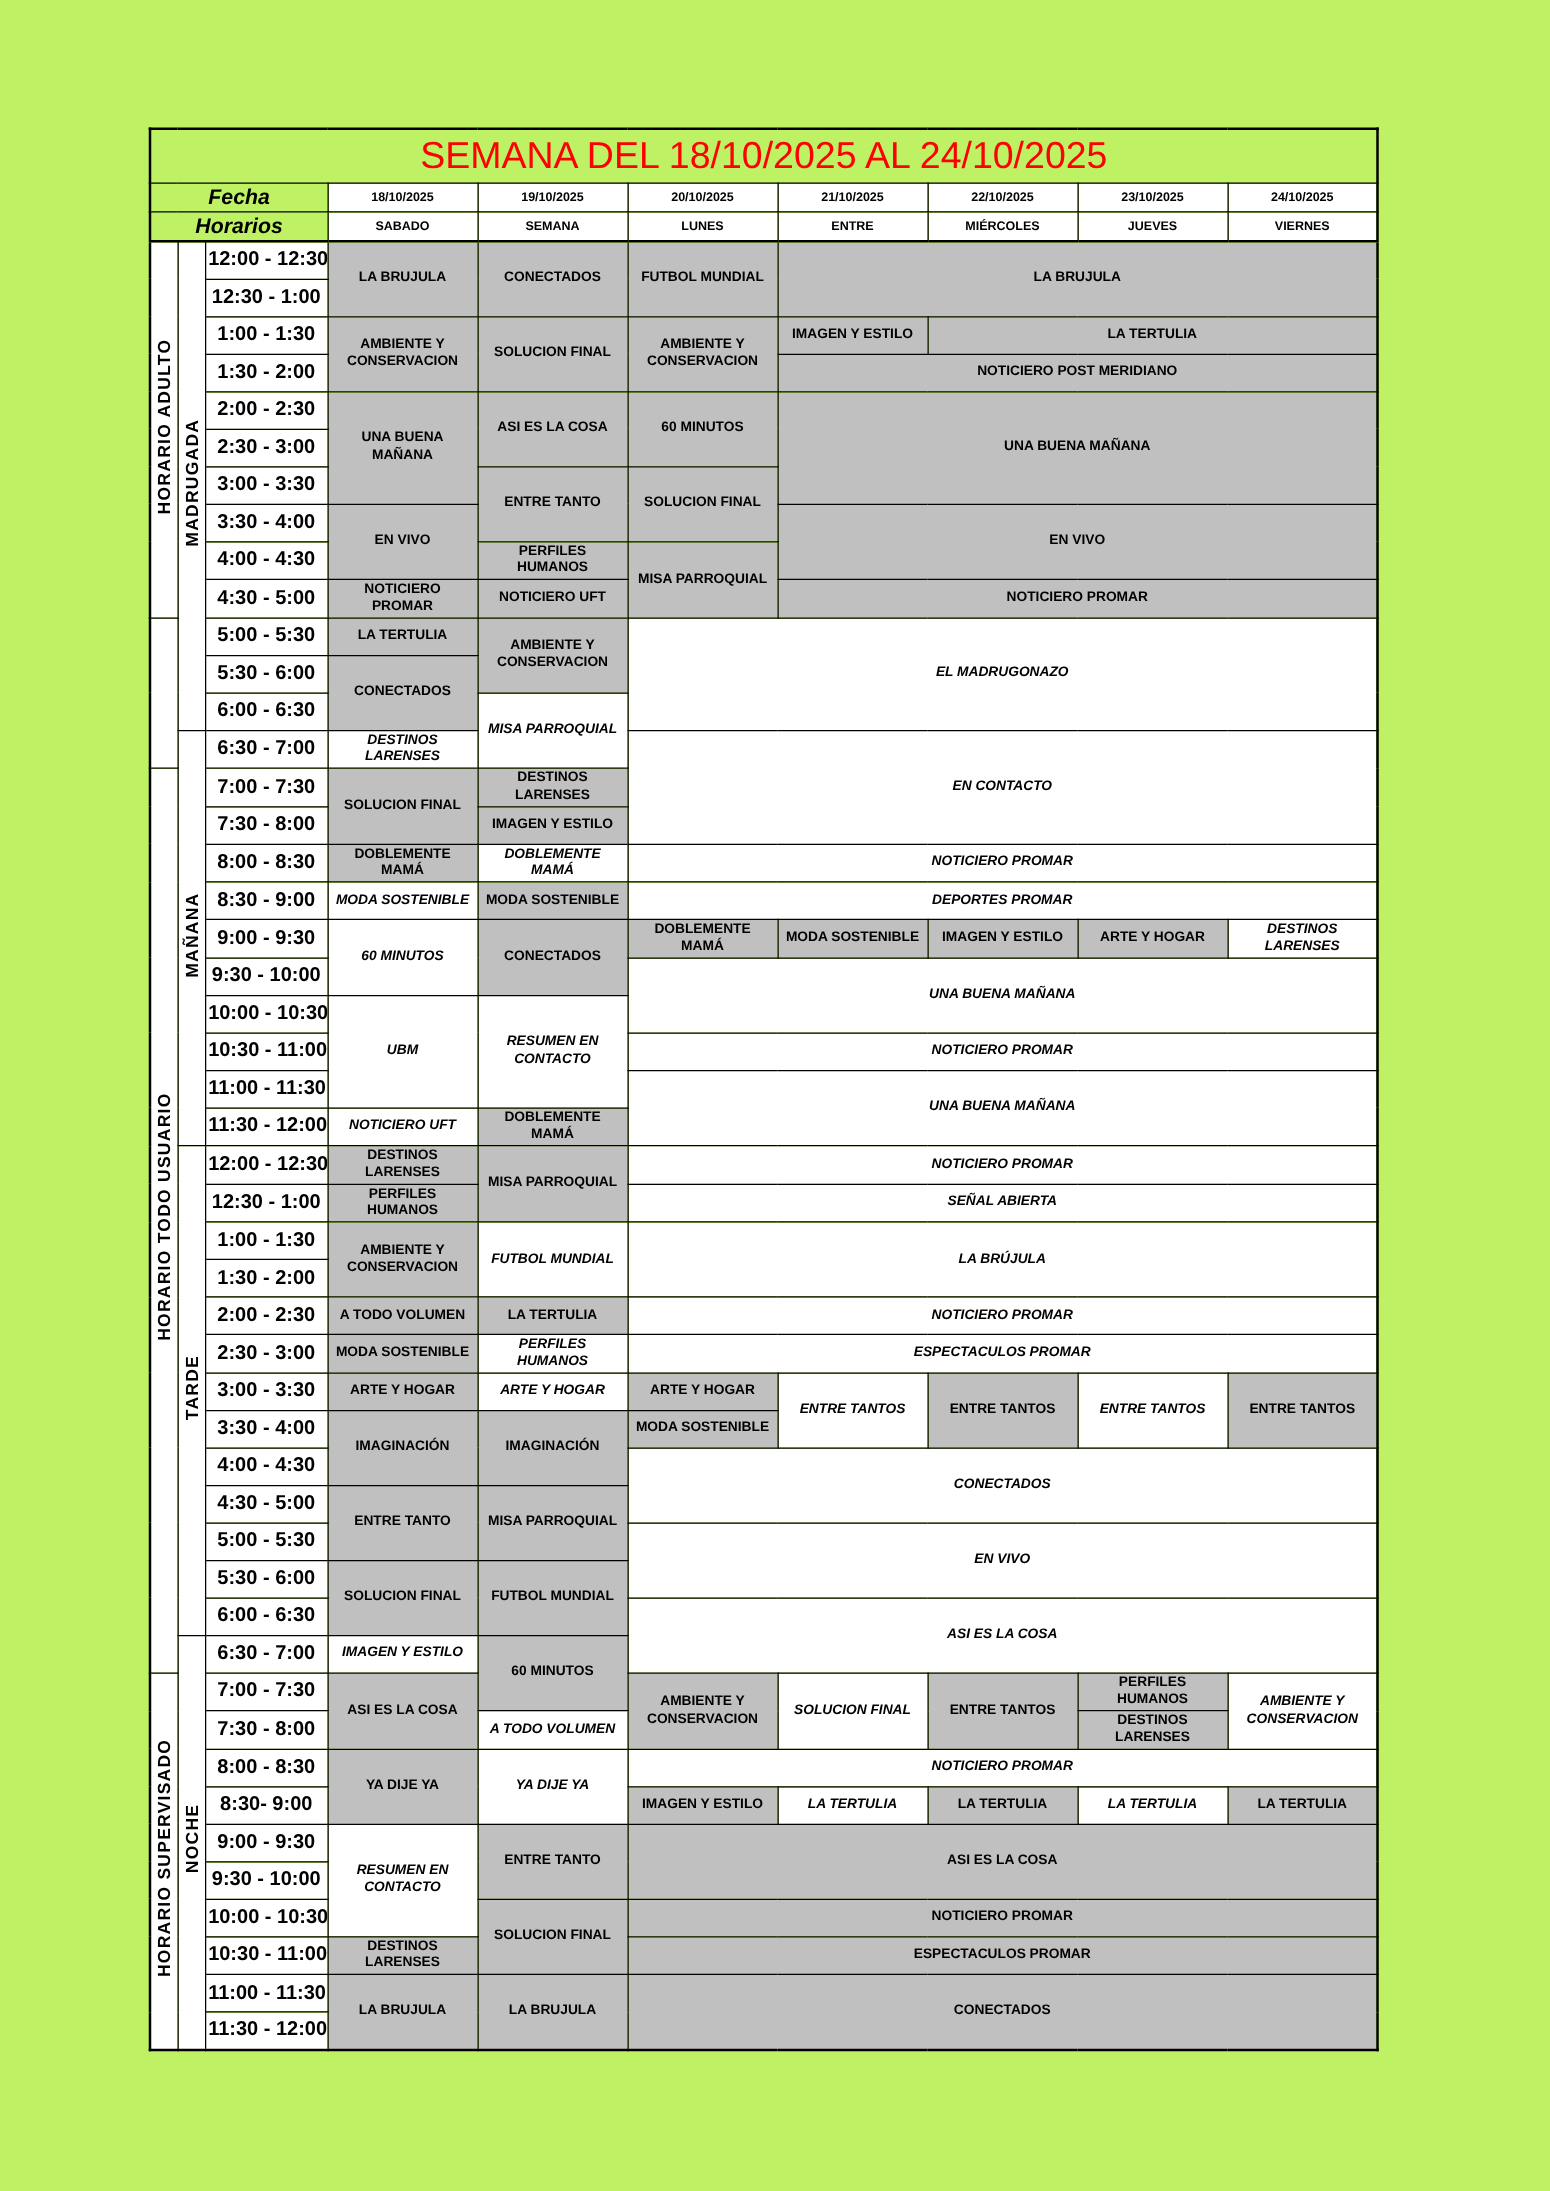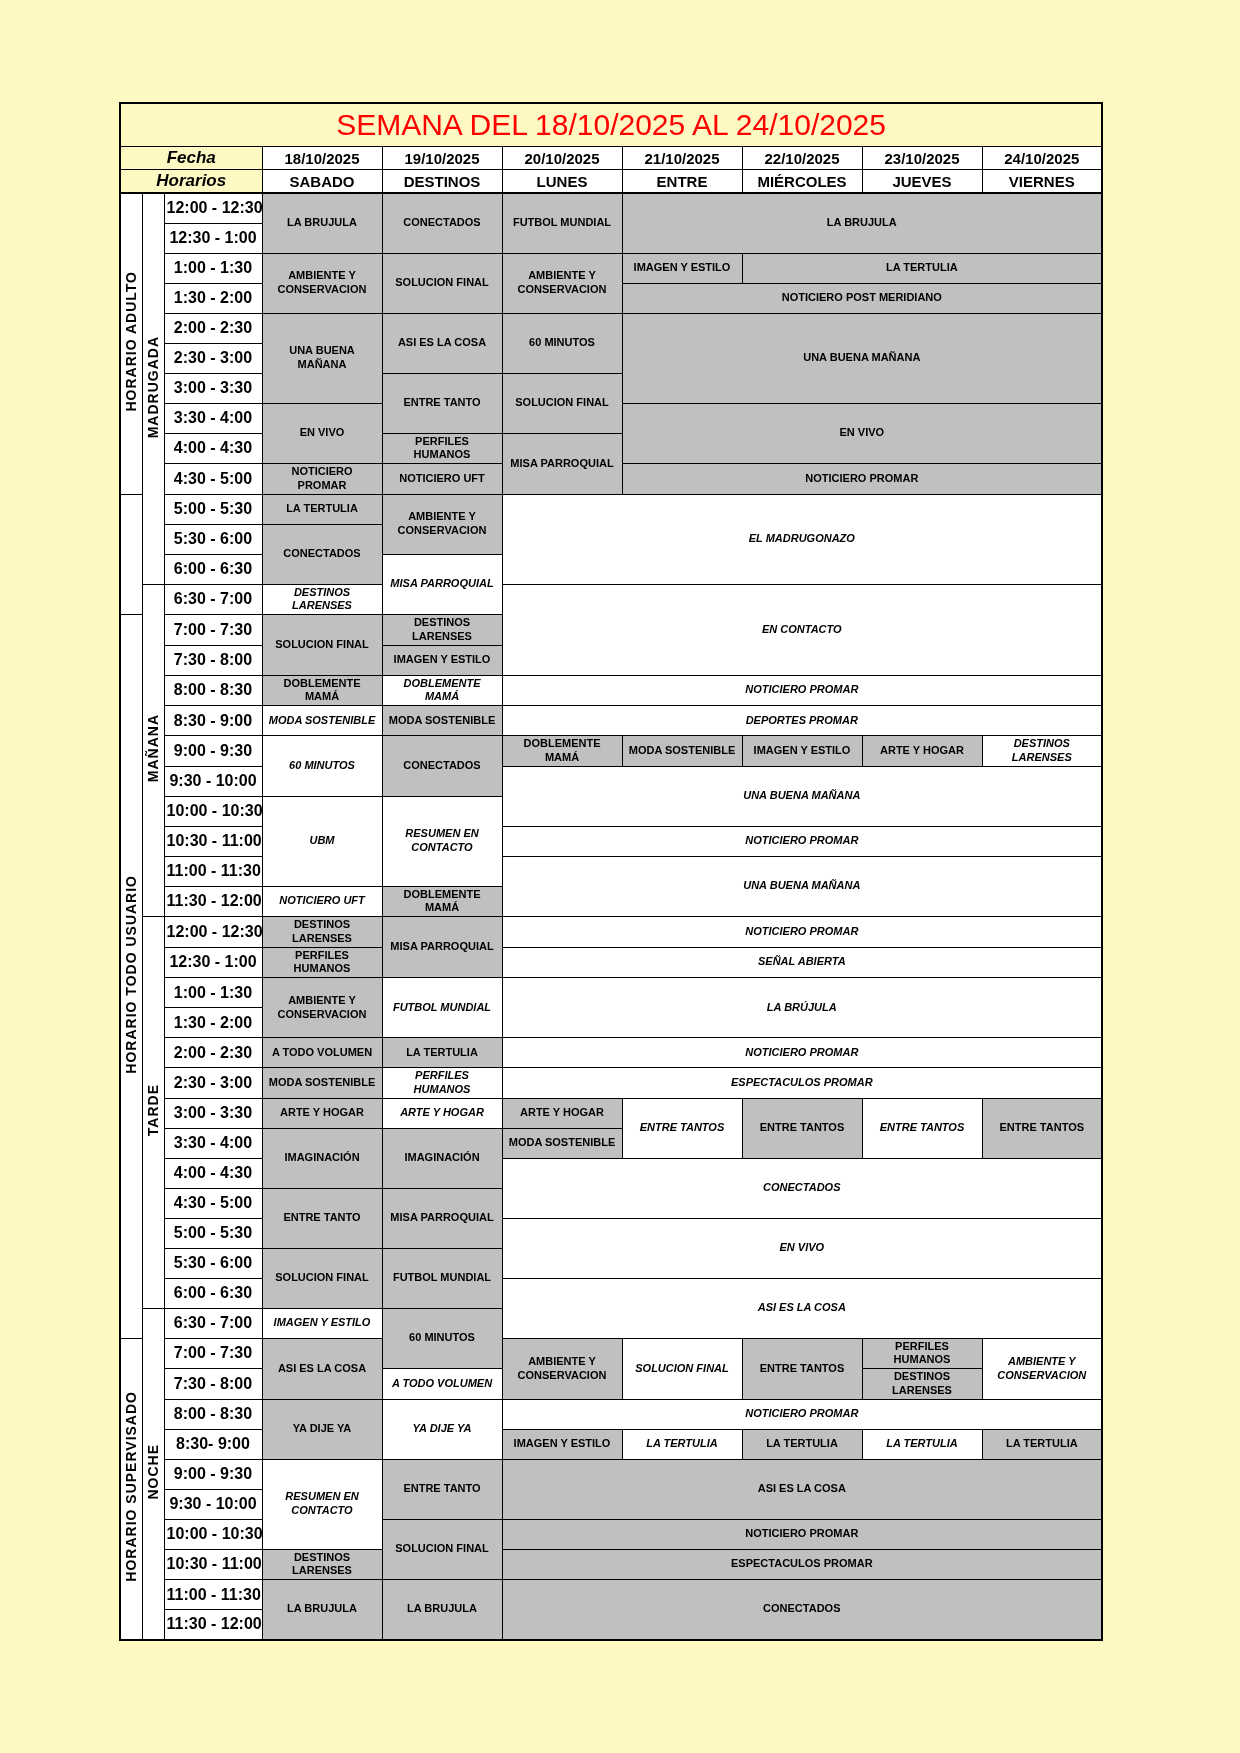"SEMANA DEL 18/10/2025 AL 24/10/2025" .canvas { background: #fef9c3 -> #bef264 }
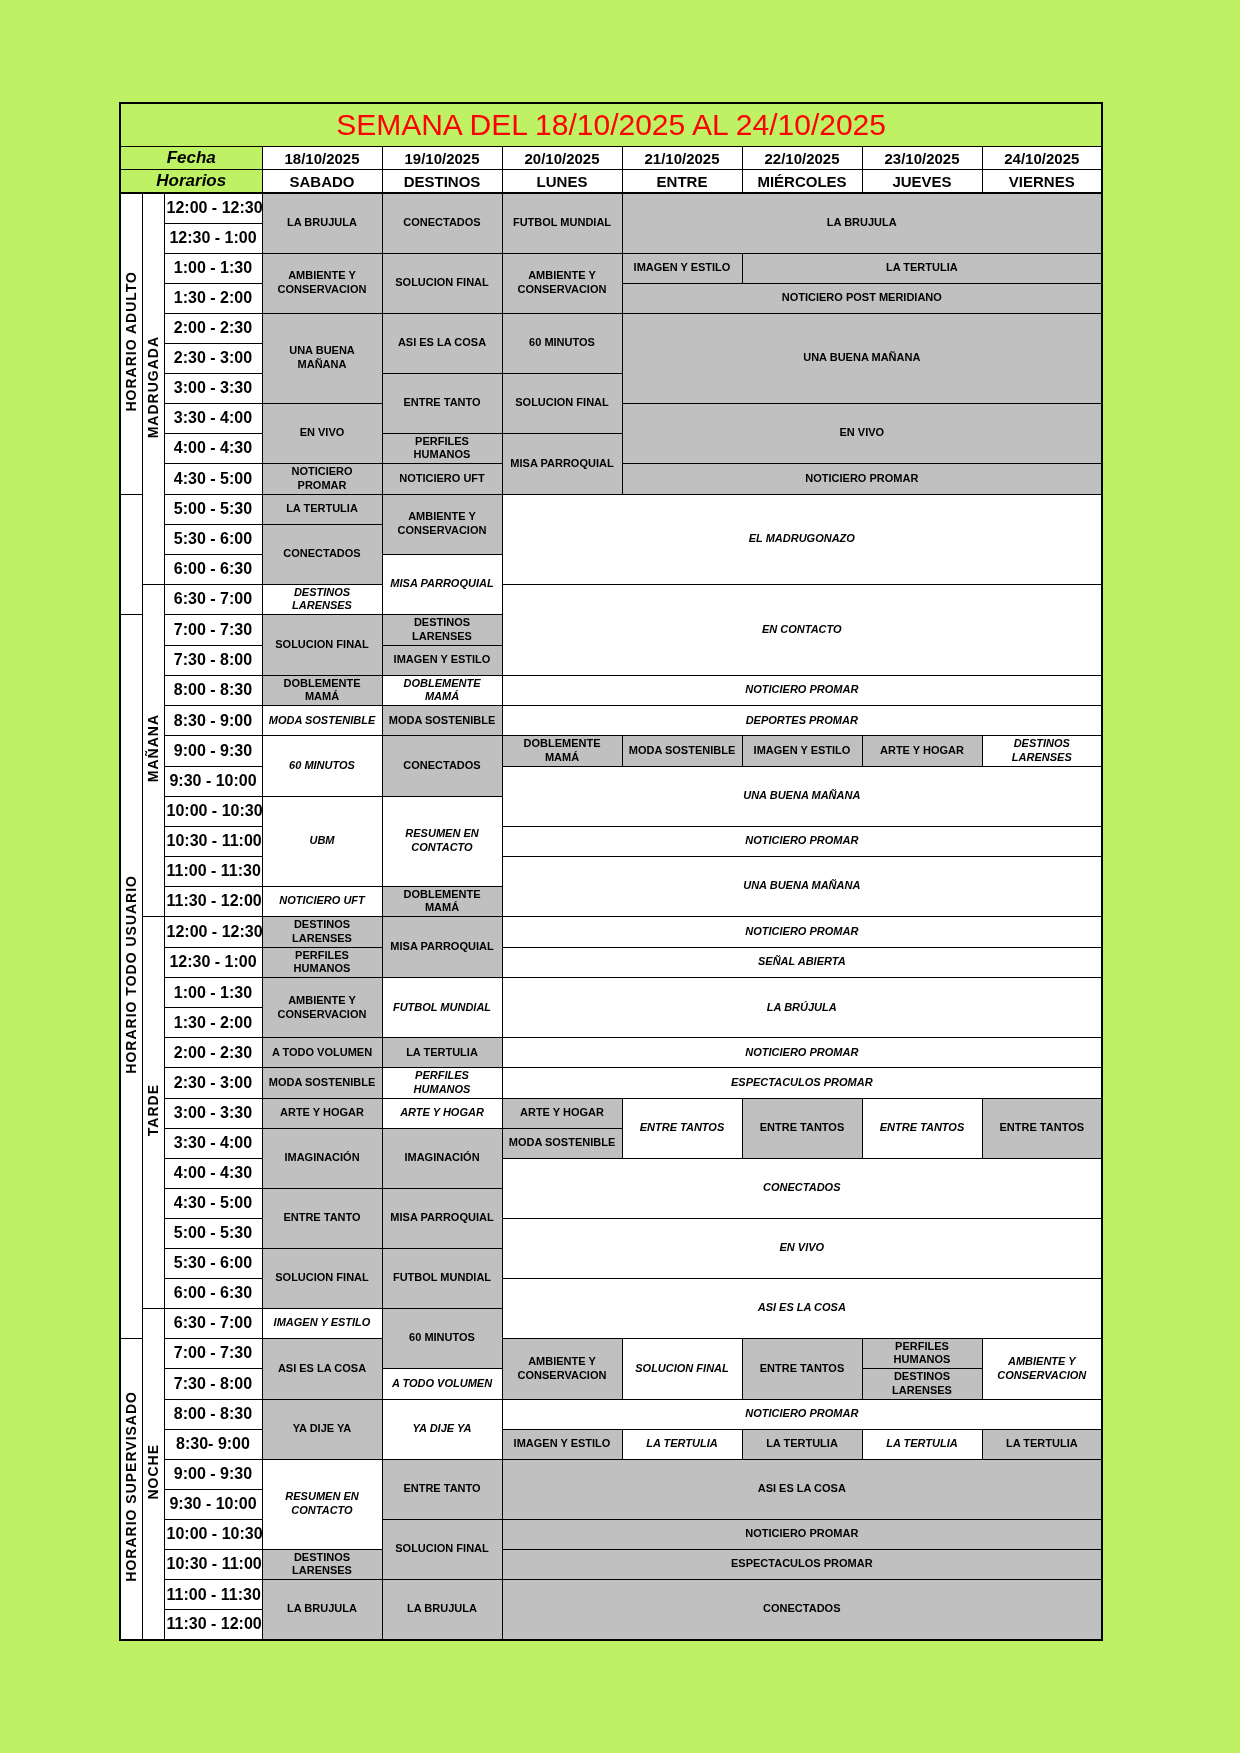"18/10/2025" th.date, th.day { font-size: 15px -> 10px }
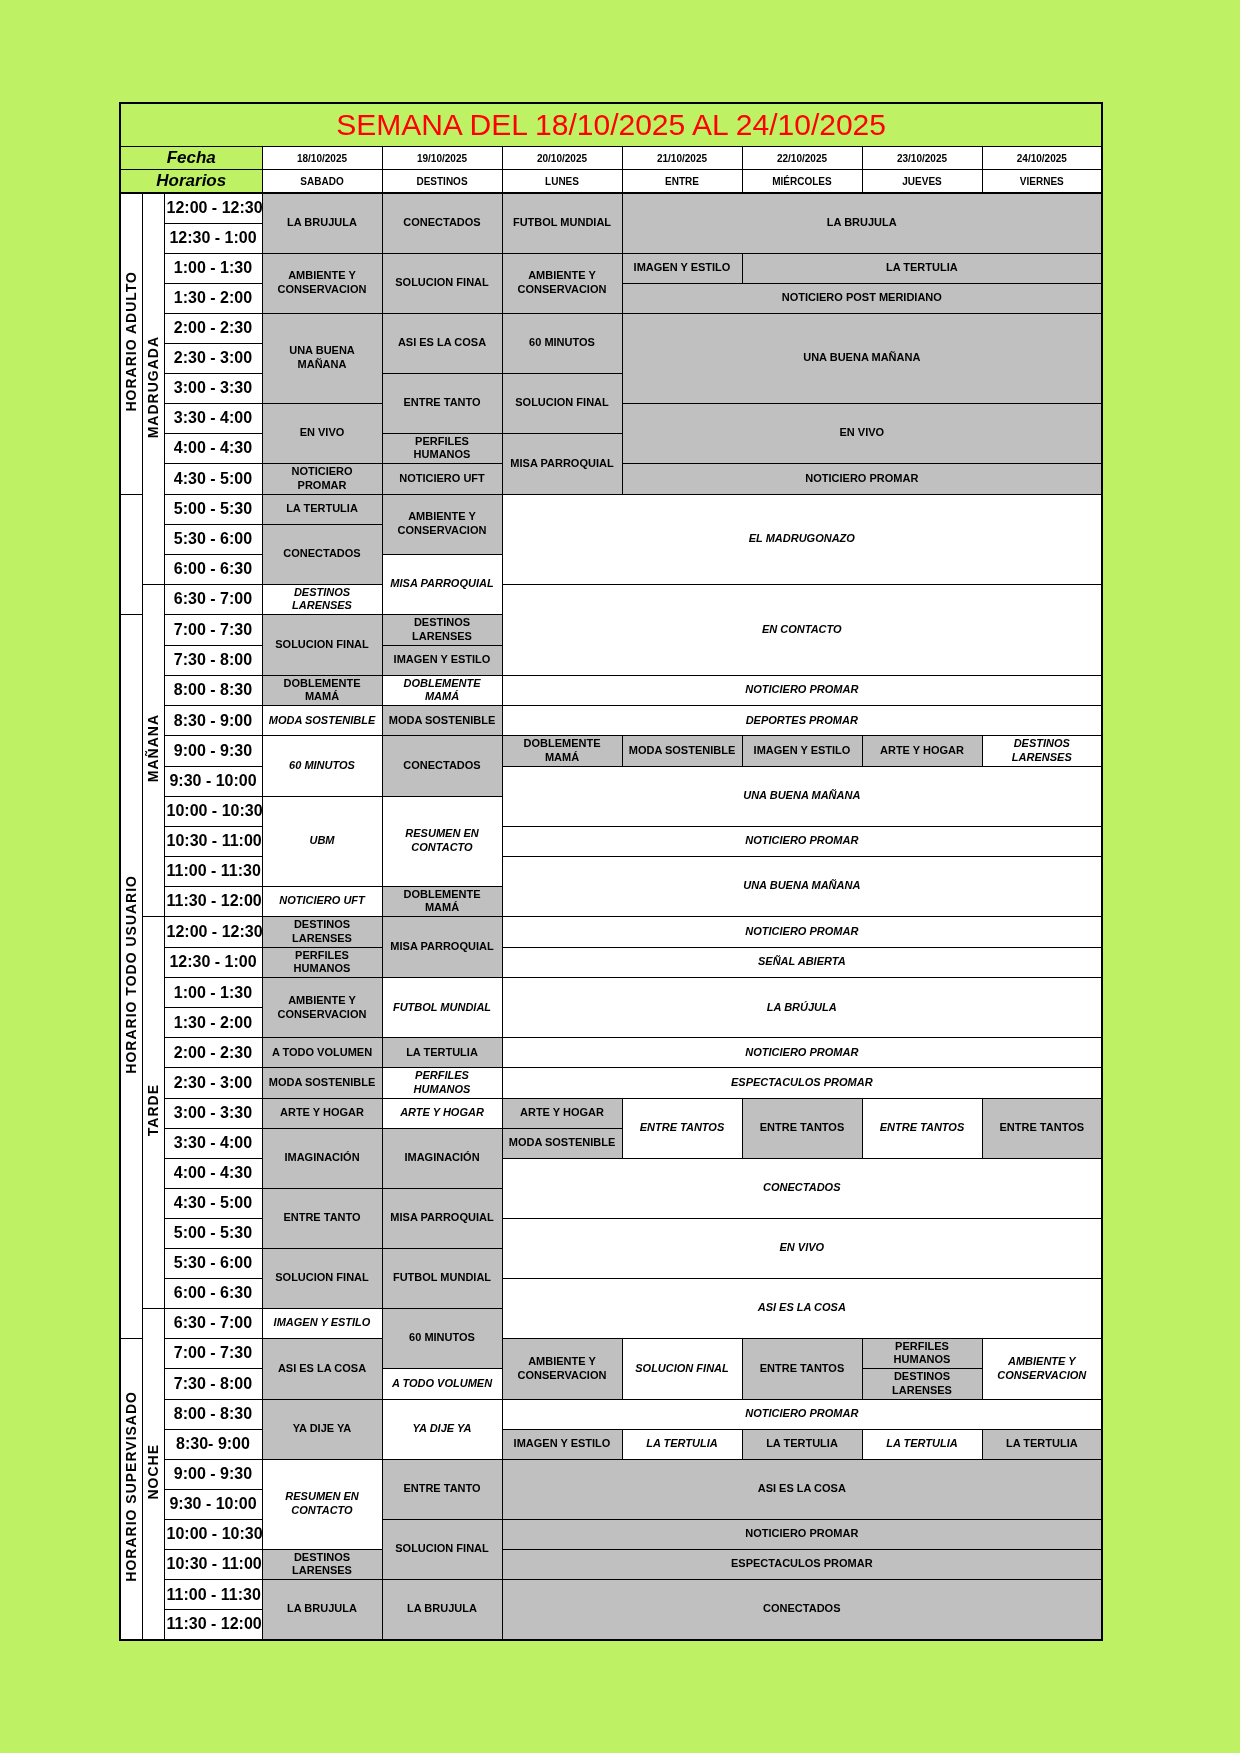"DESTINOS" th.day { text: DESTINOS -> SEMANA }
